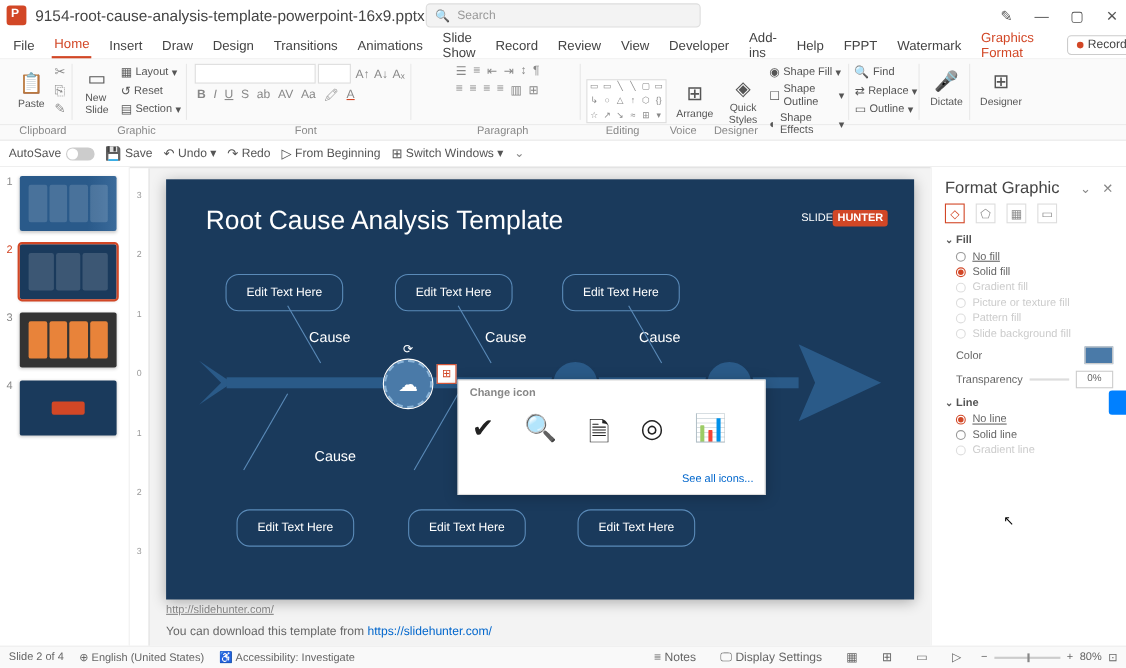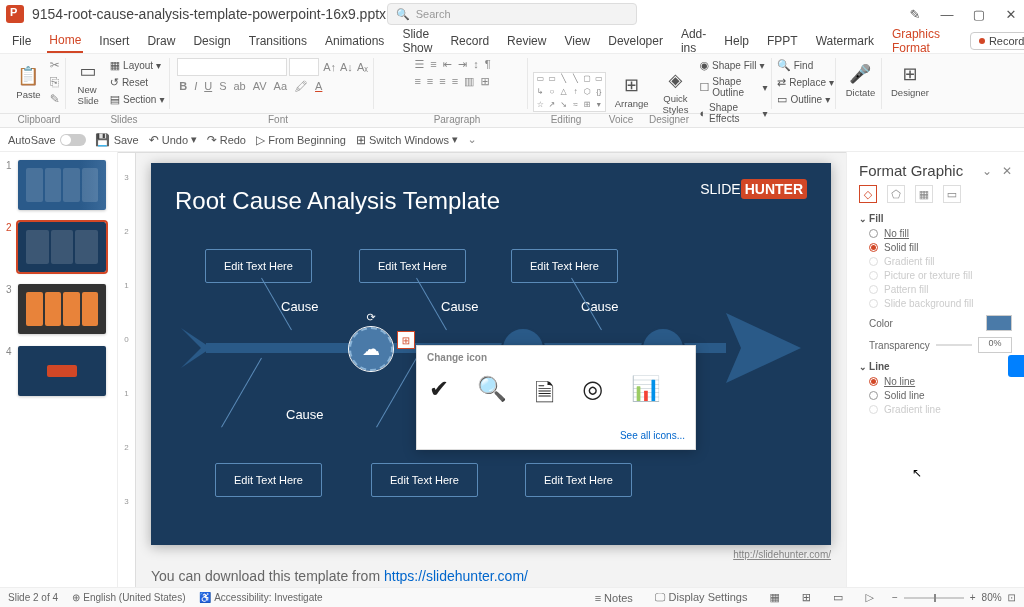"Slides" span { text: Slides -> Graphic }
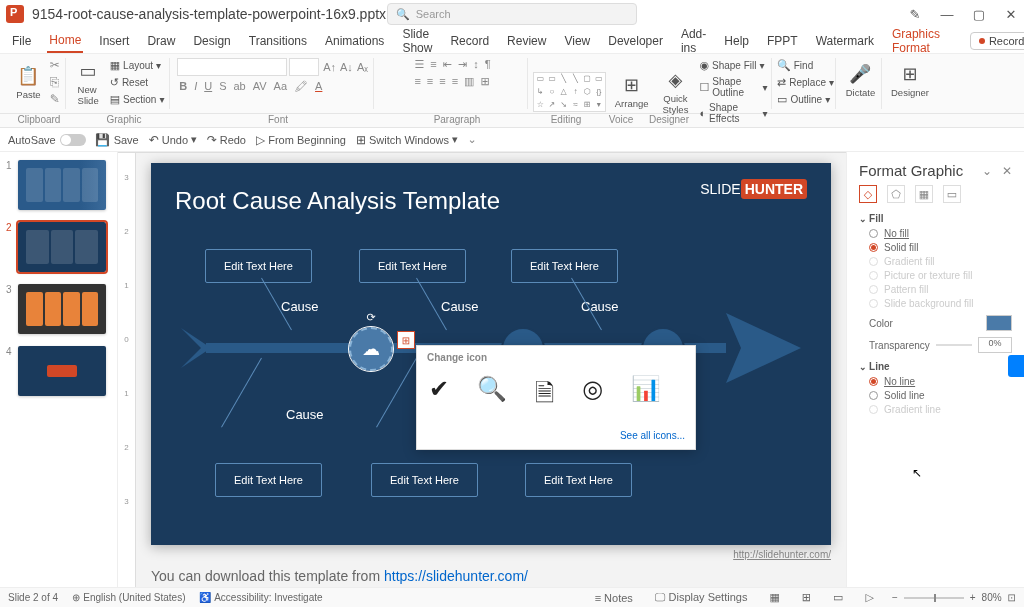"Root Cause Analysis Template" .slide .title { left: 24px -> 36px }
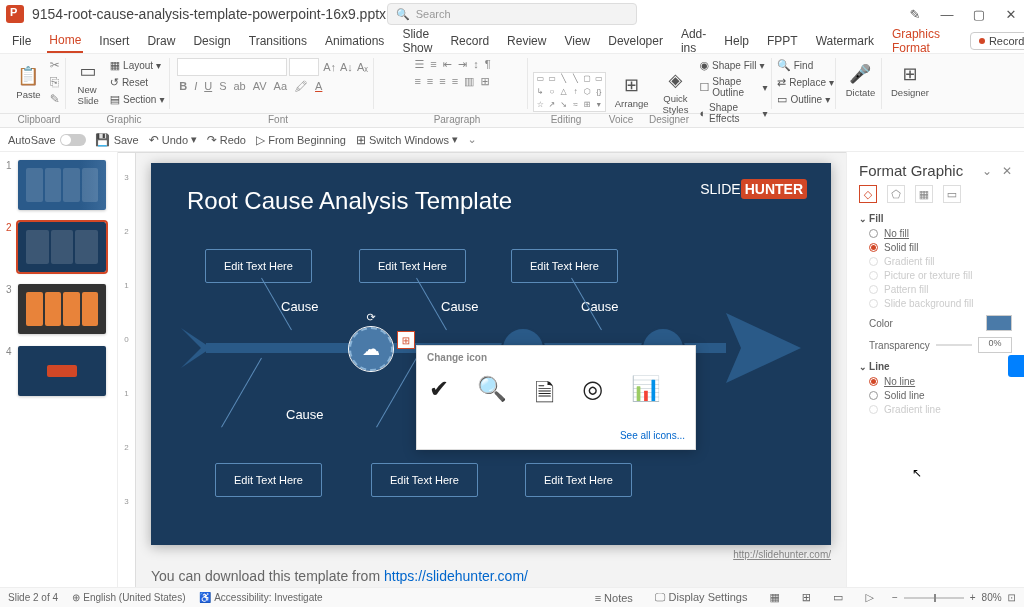"SLIDE HUNTER" .slide .logo { font-size: 14px -> 10px; top: 18px -> 30px }
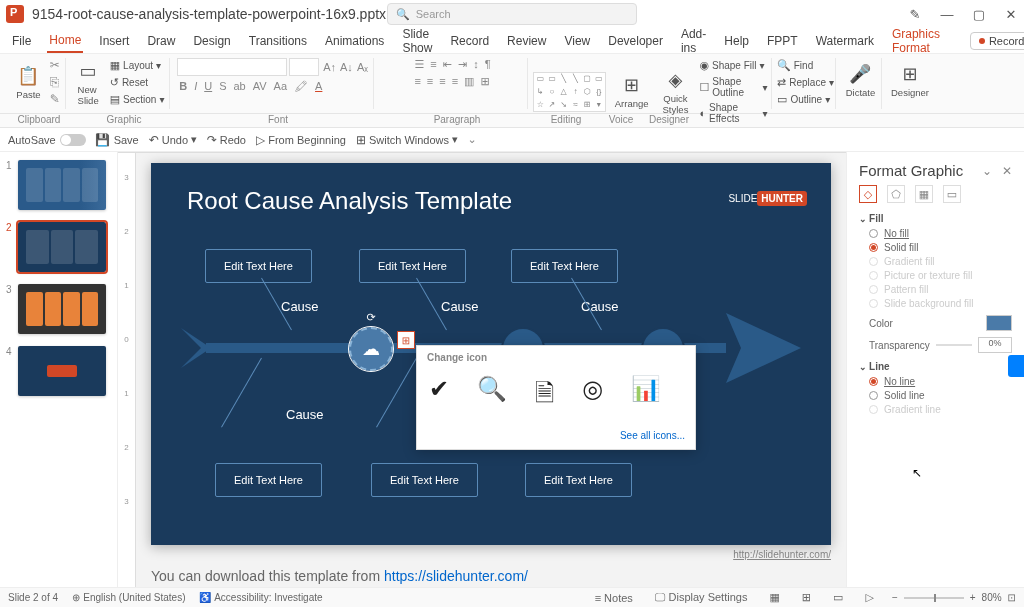"Edit Text Here" .textbox { border-radius: 2px -> 12px }
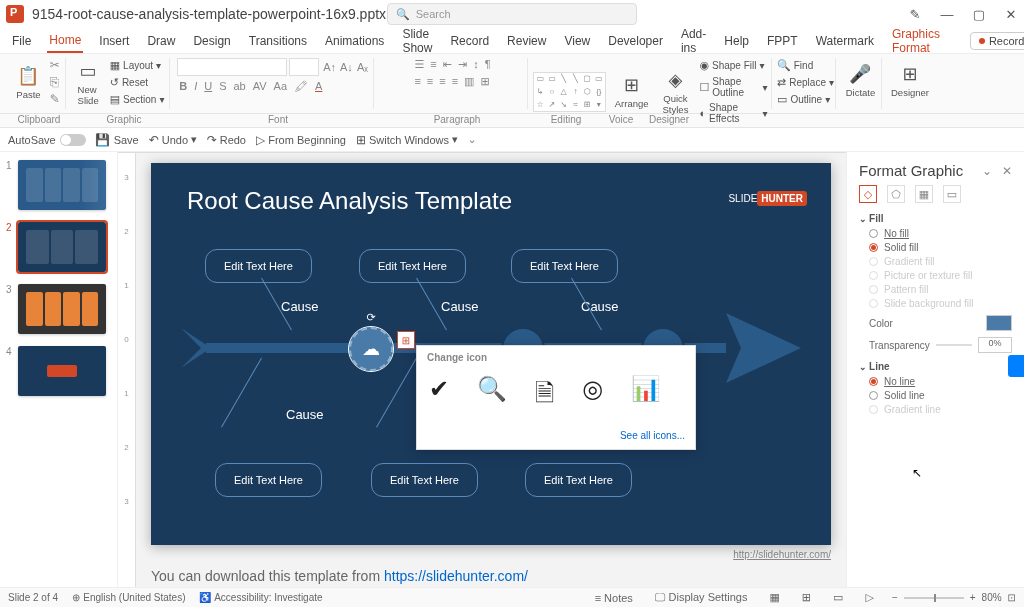"http://slidehunter.com/" .slide-link { text-align: right -> left }
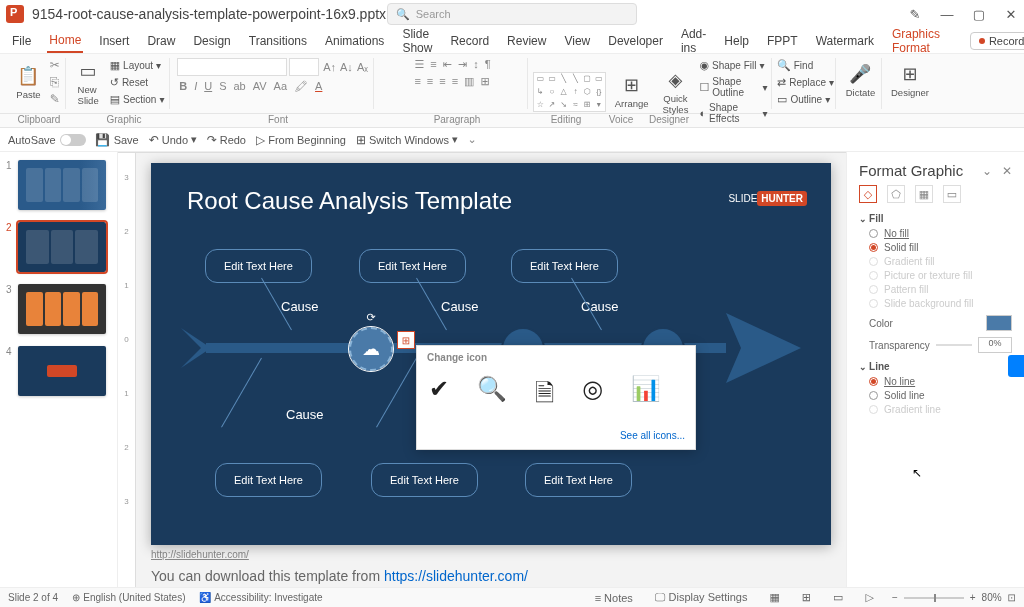"You can download this template" .note-area { font-size: 14px -> 11px }
